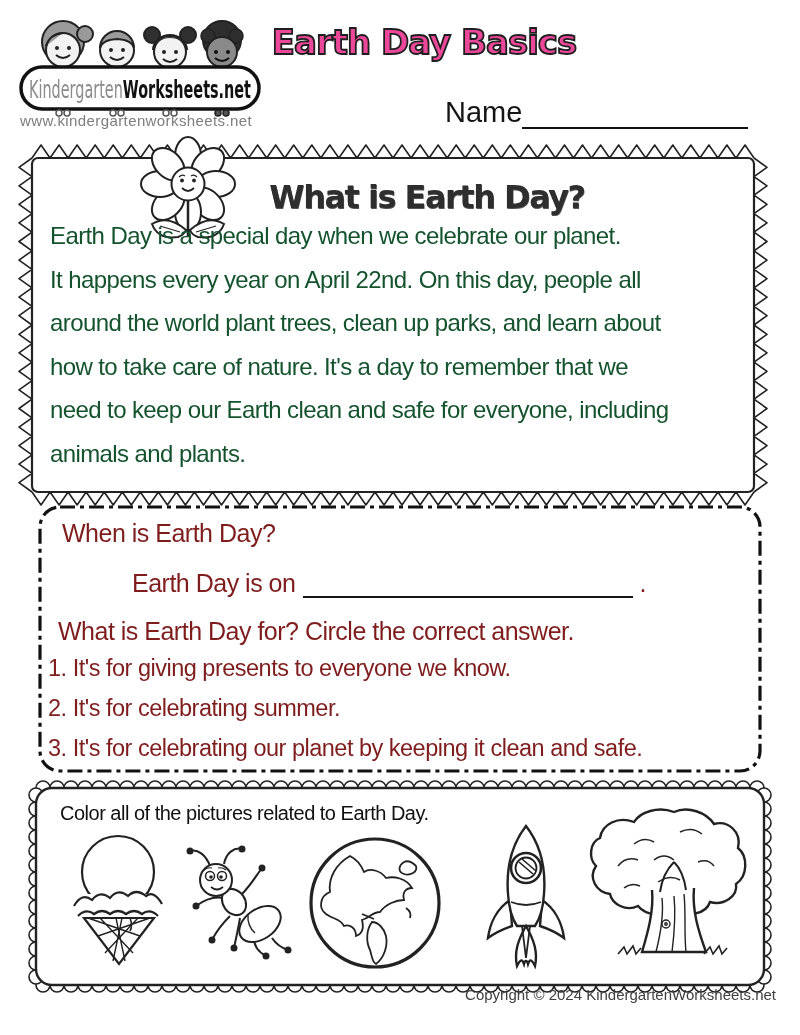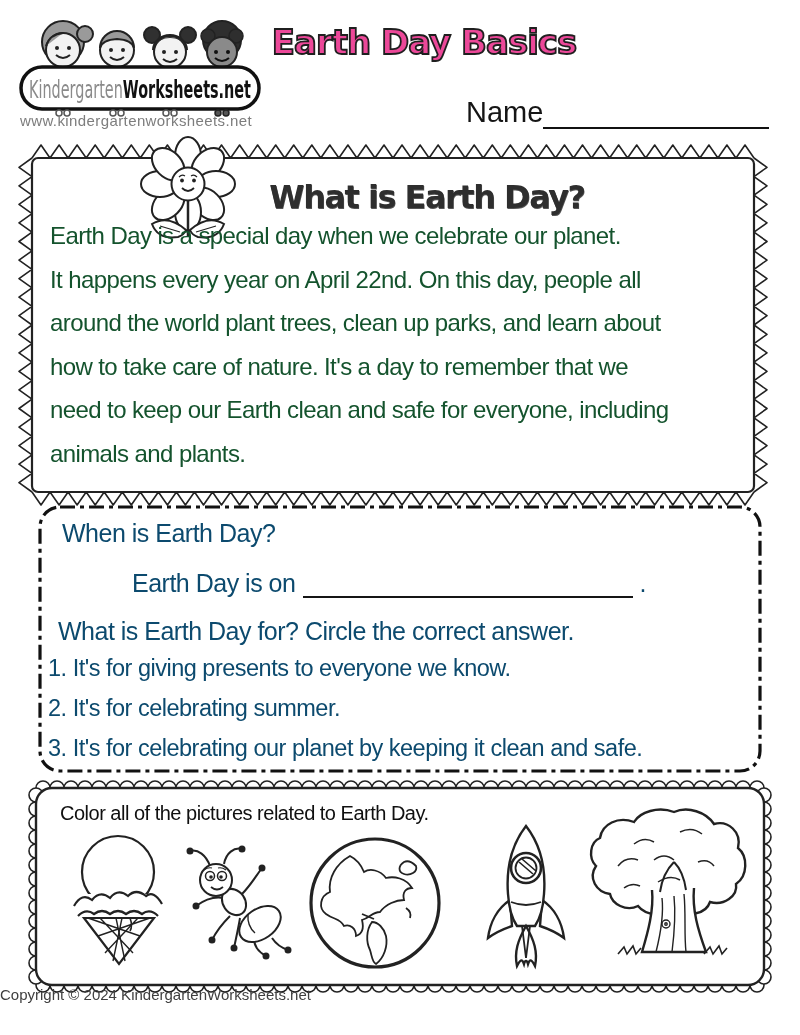"Name" #name-row { margin-left: 21px -> none }
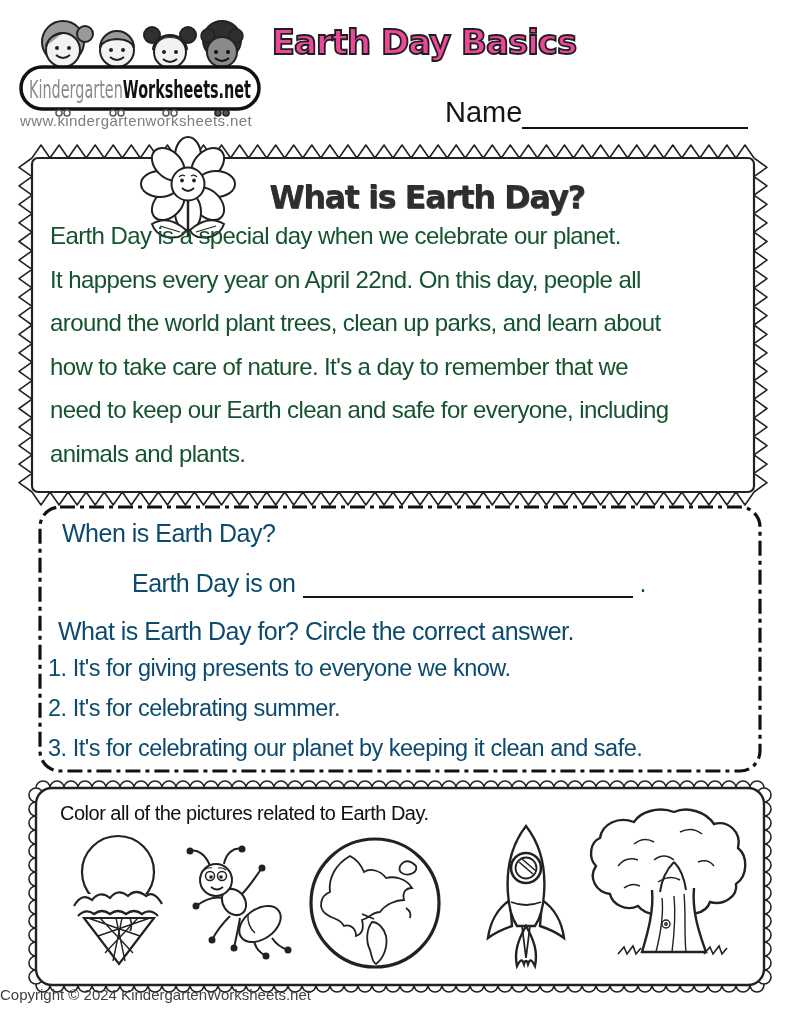"When is Earth Day?" #question-box { color: #0c4a6e -> #7f1d1d }
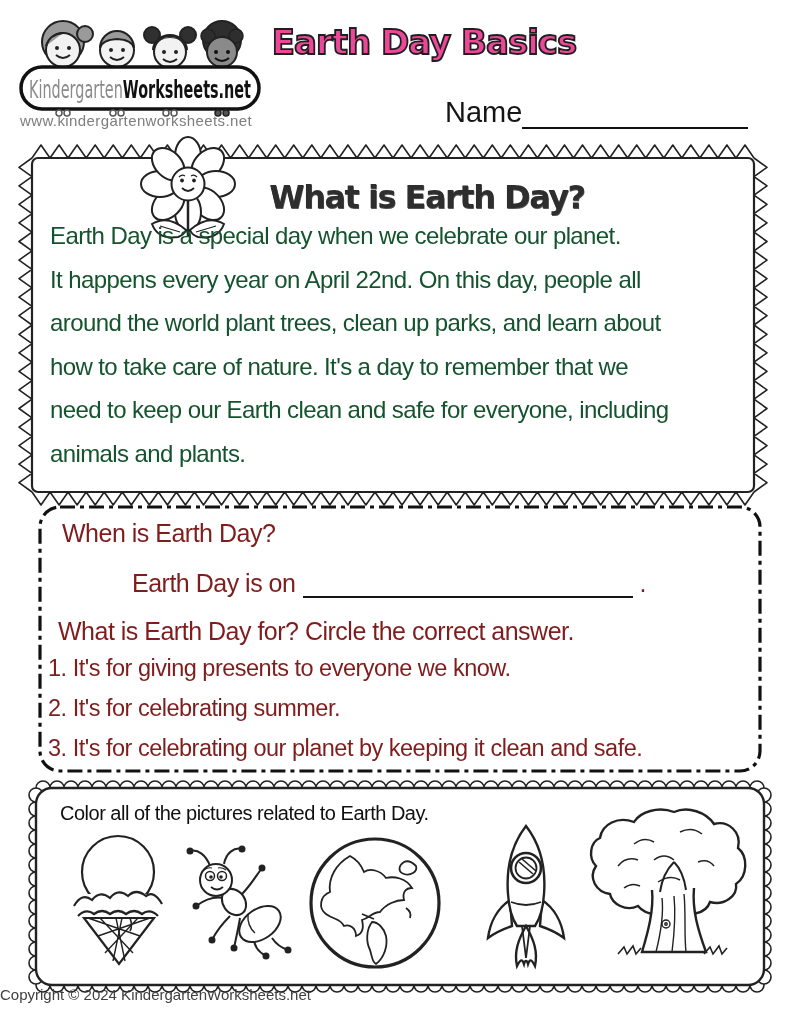"Copyright © 2024" #footer { text-align: left -> right }
